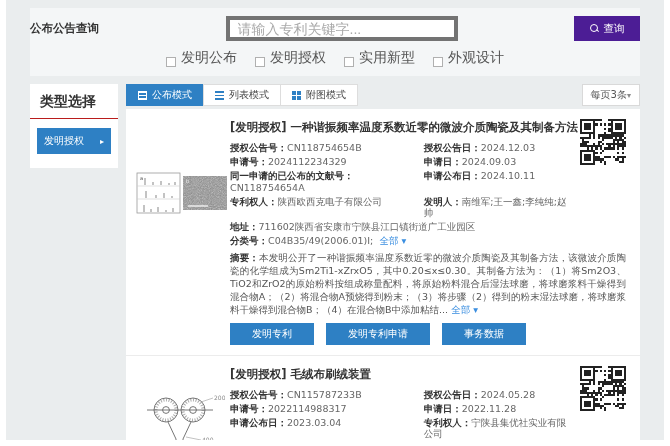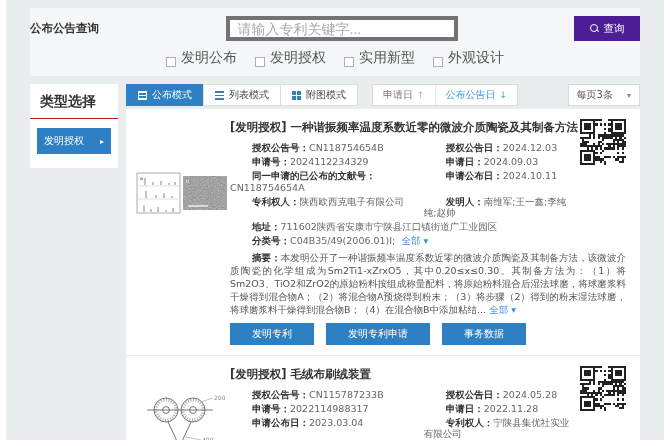"申请日" div.sort-group { html: <div> <span> <span>申请日</span> <span>↑</span> </span> <span> <span>公布公告日</span> <span>↓</span> </span> </div> -> none }
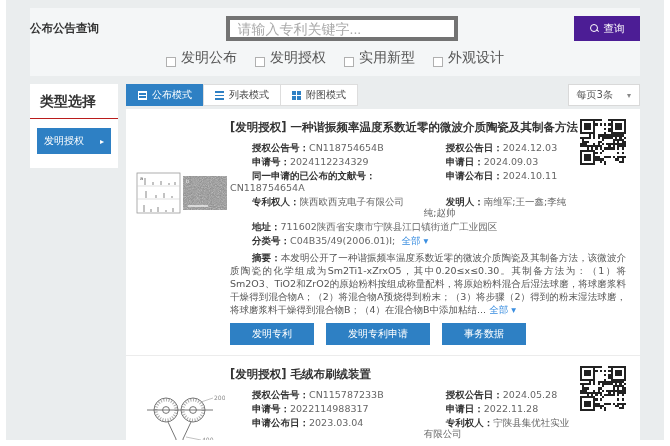"每页3条" .page-size { gap: 14px -> none }
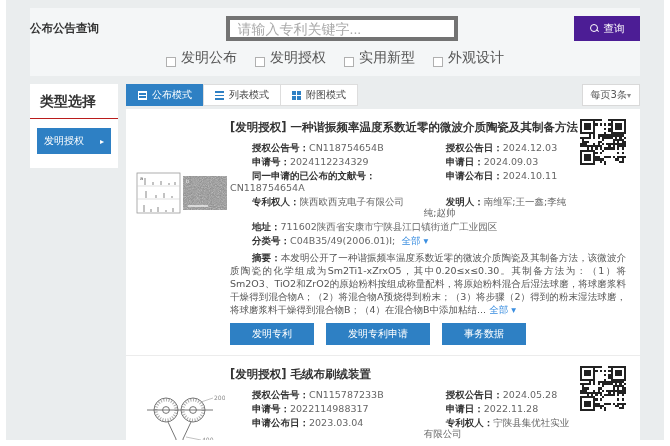"授权公告号：" .flabel { margin-left: 22px -> none }
